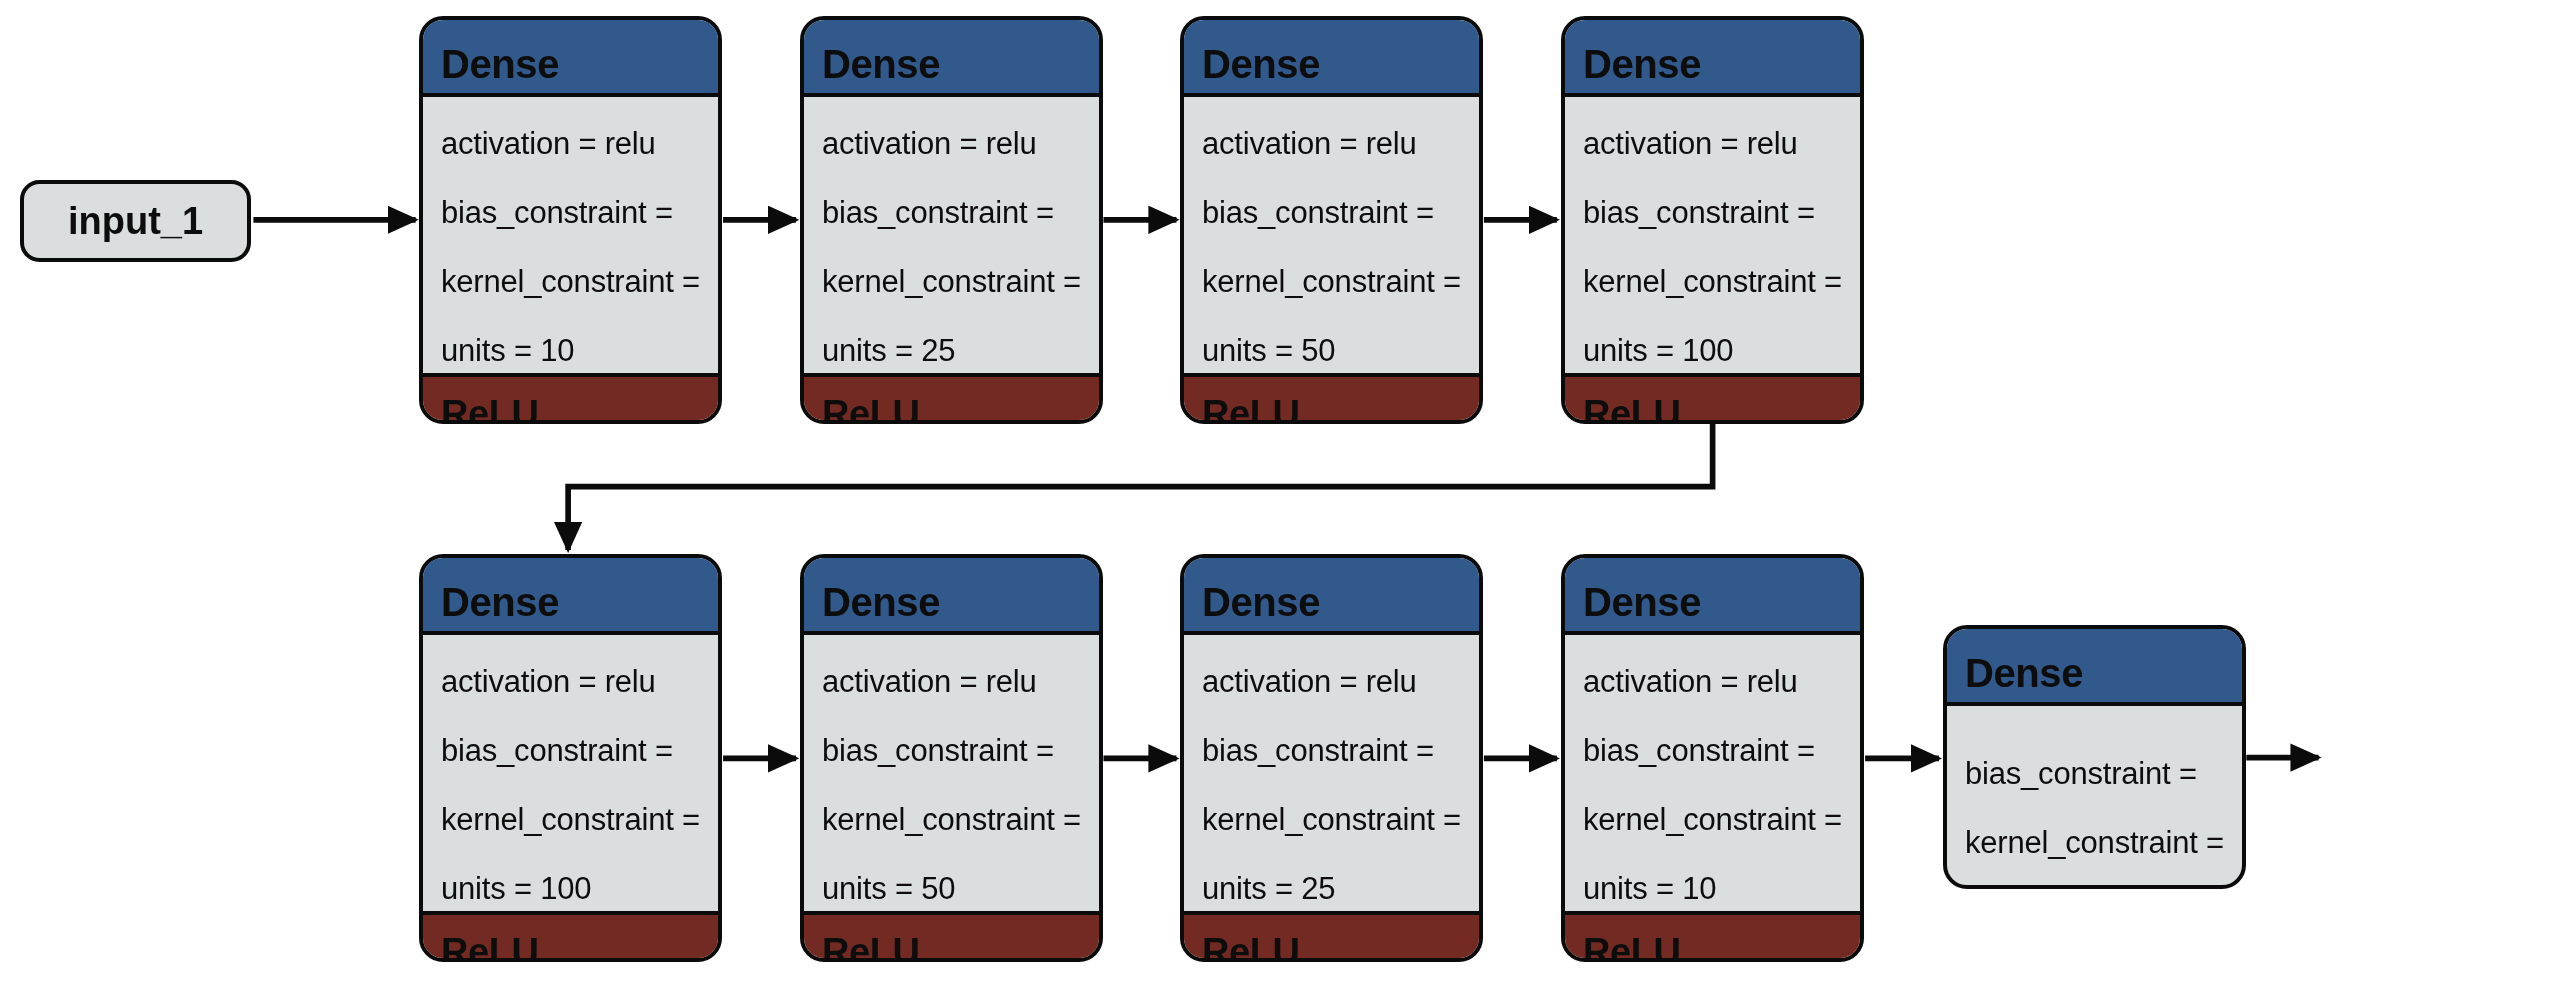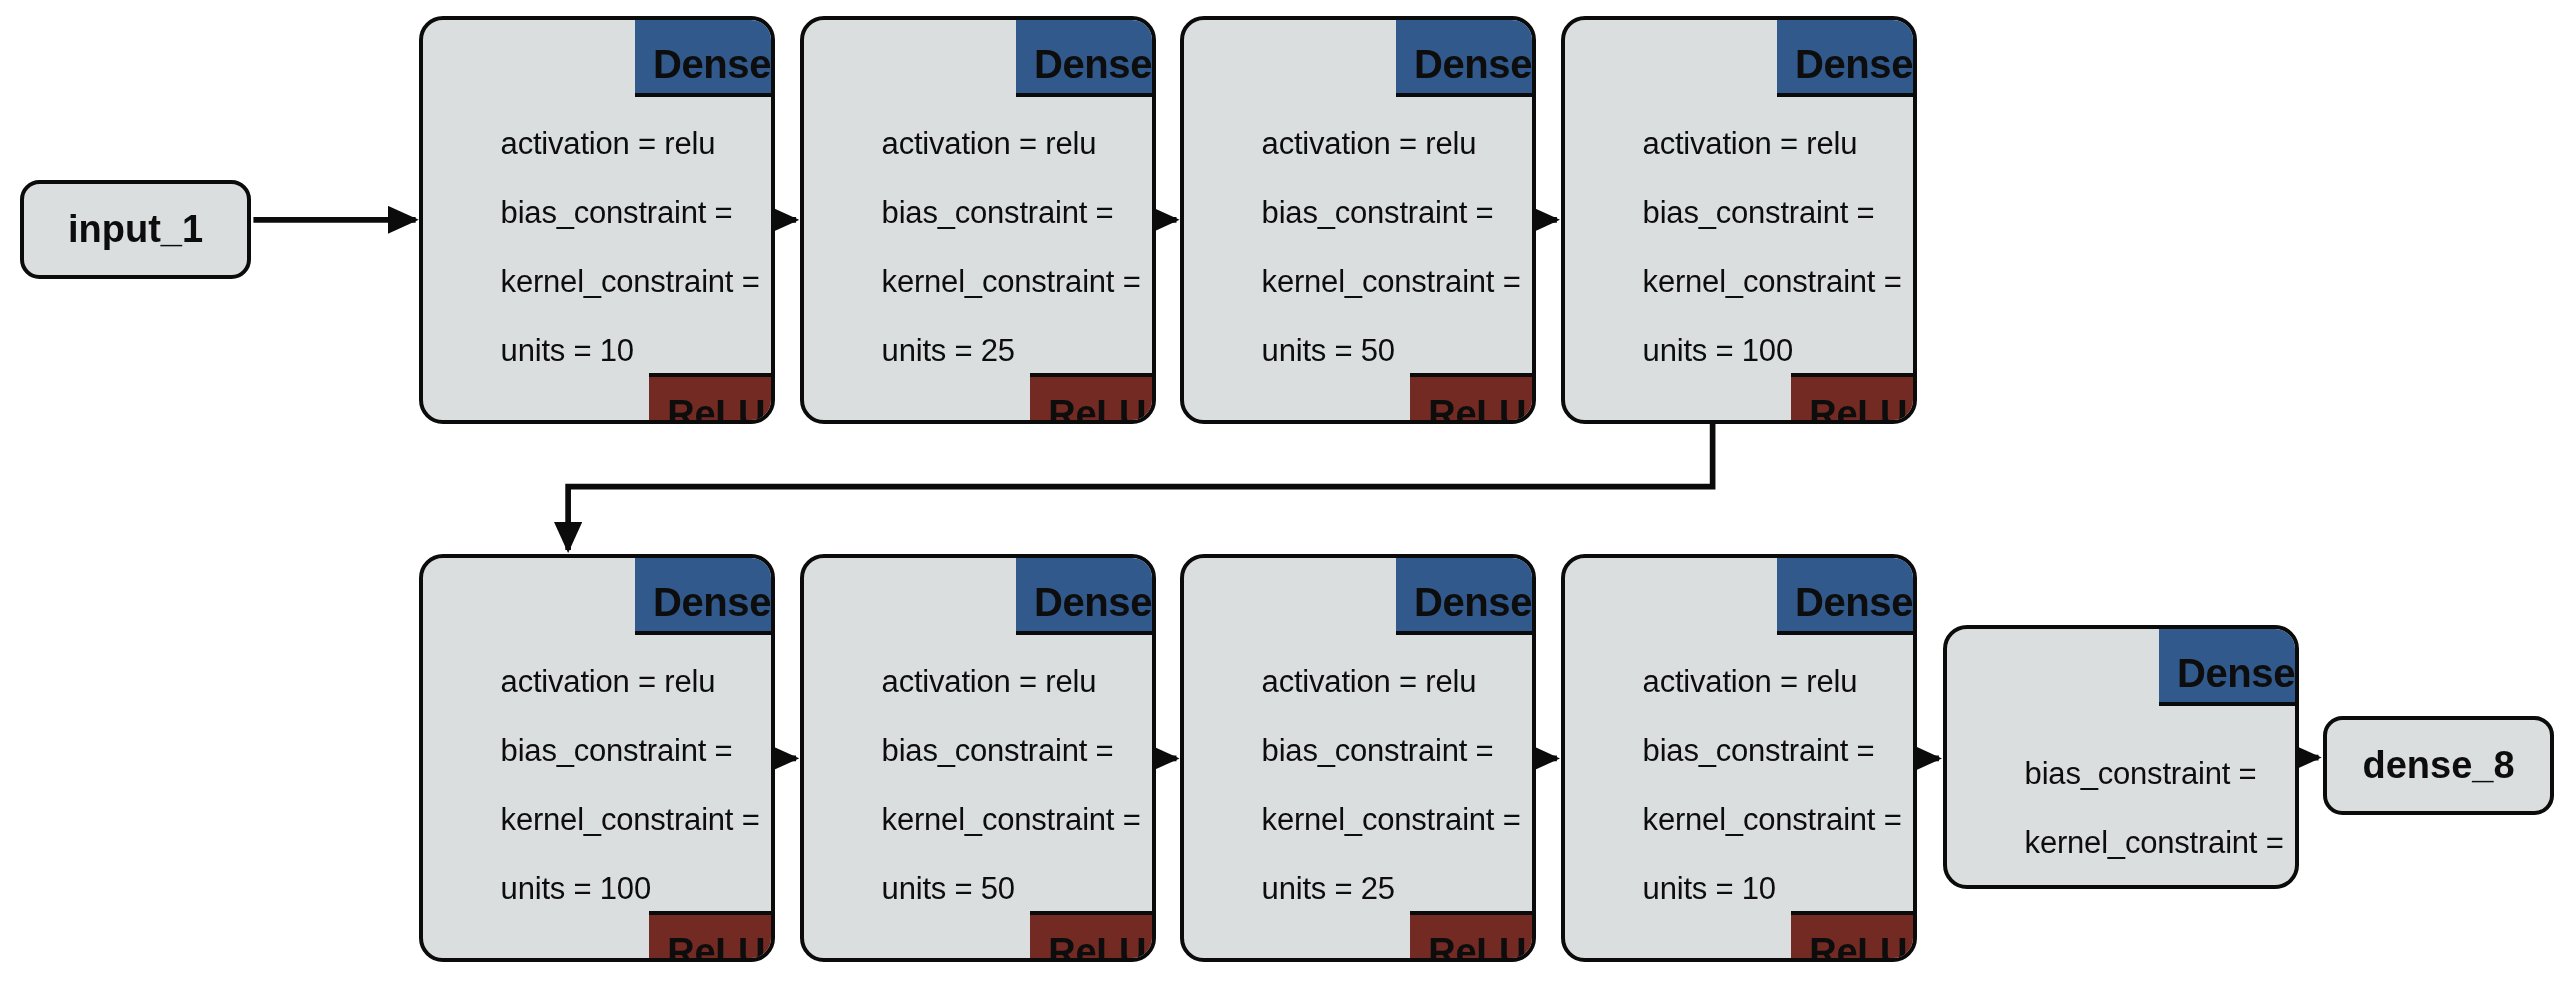"Dense" .block { align-items: flex-end -> none; width: 356px -> 303px }
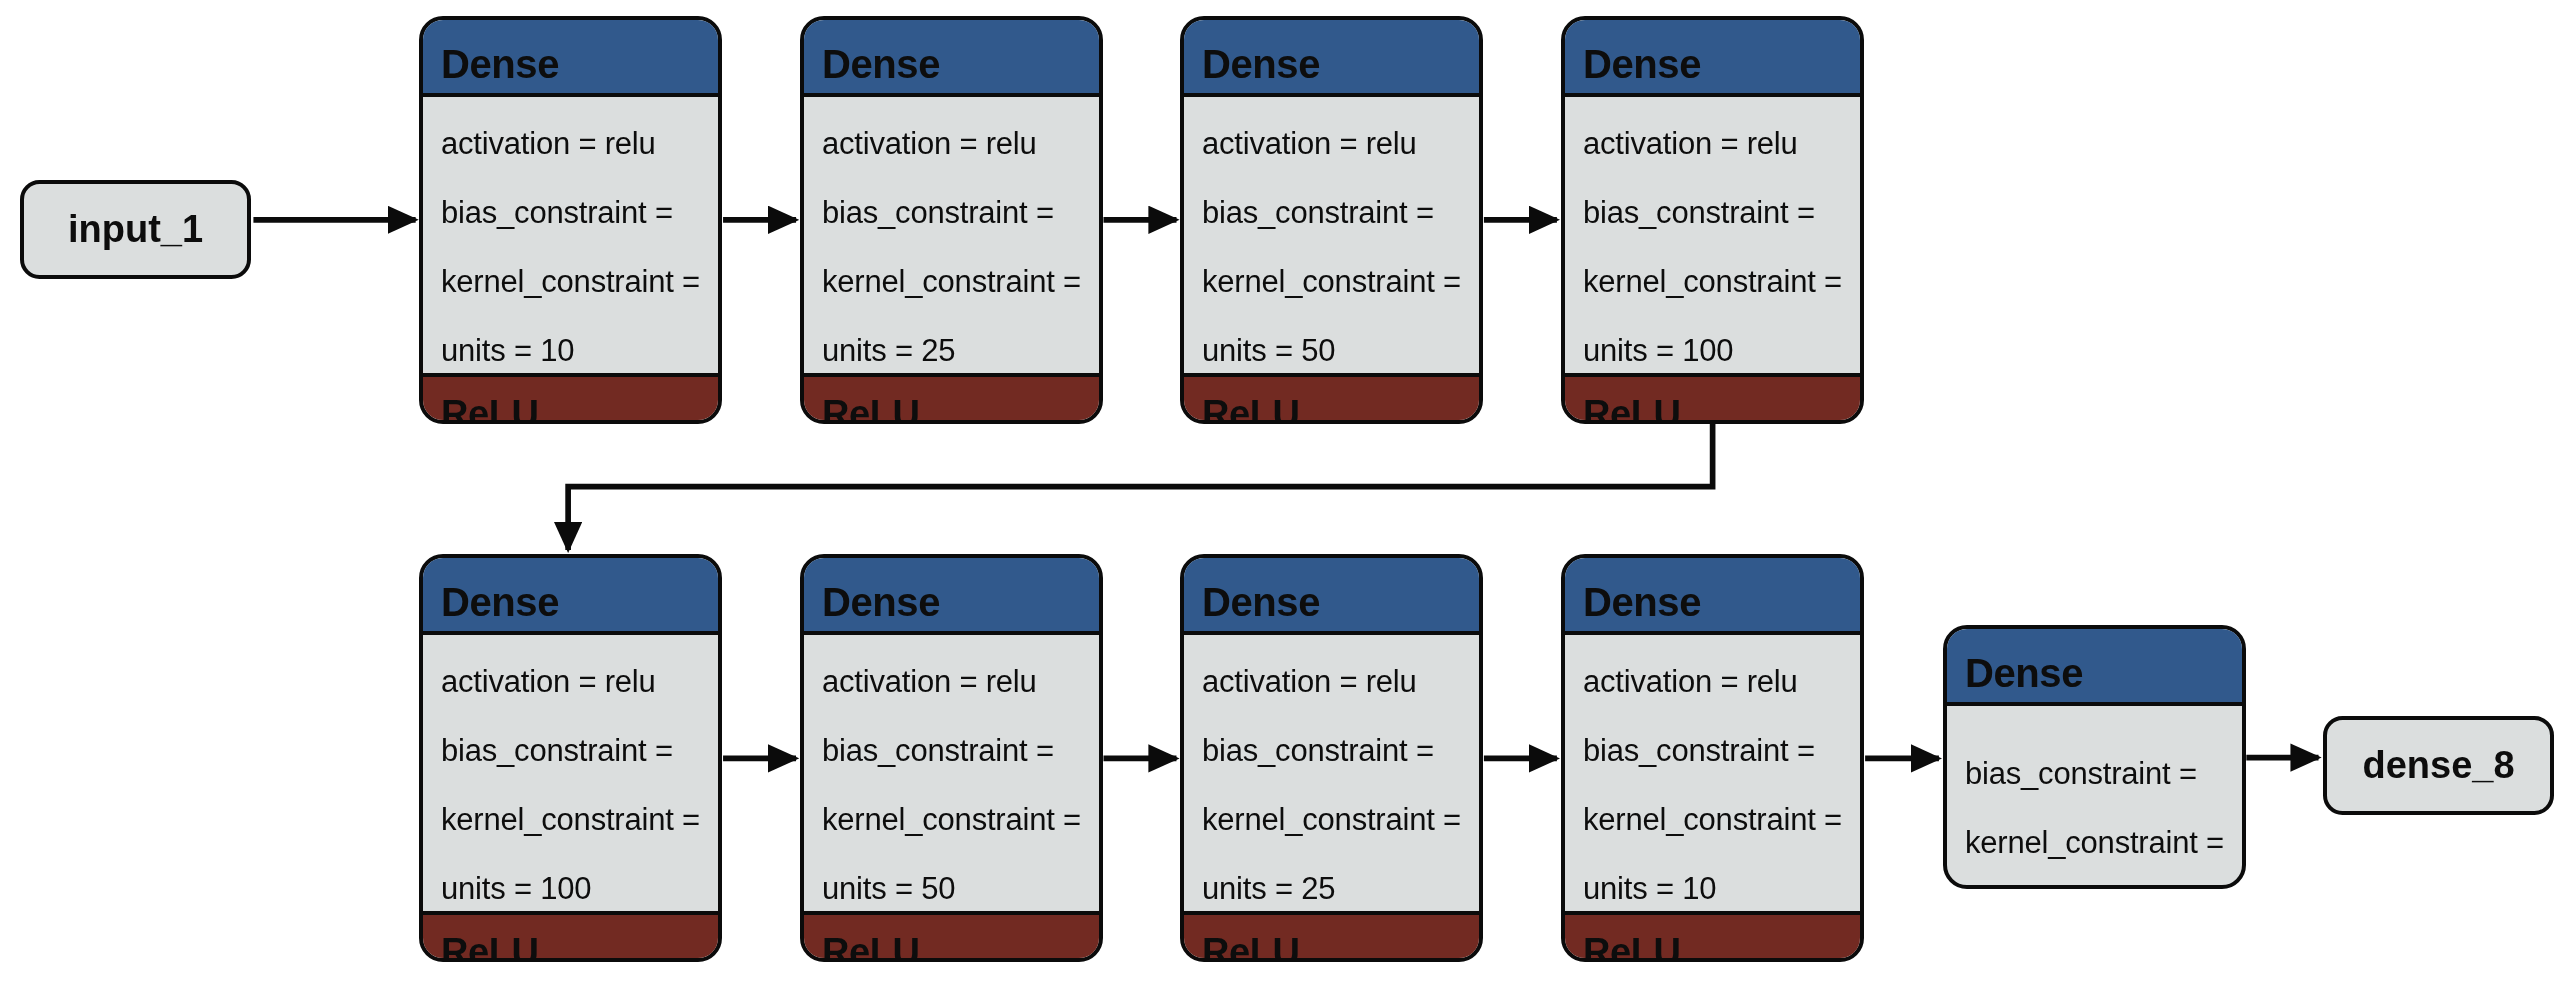"input_1" .node { height: 99px -> 82px }
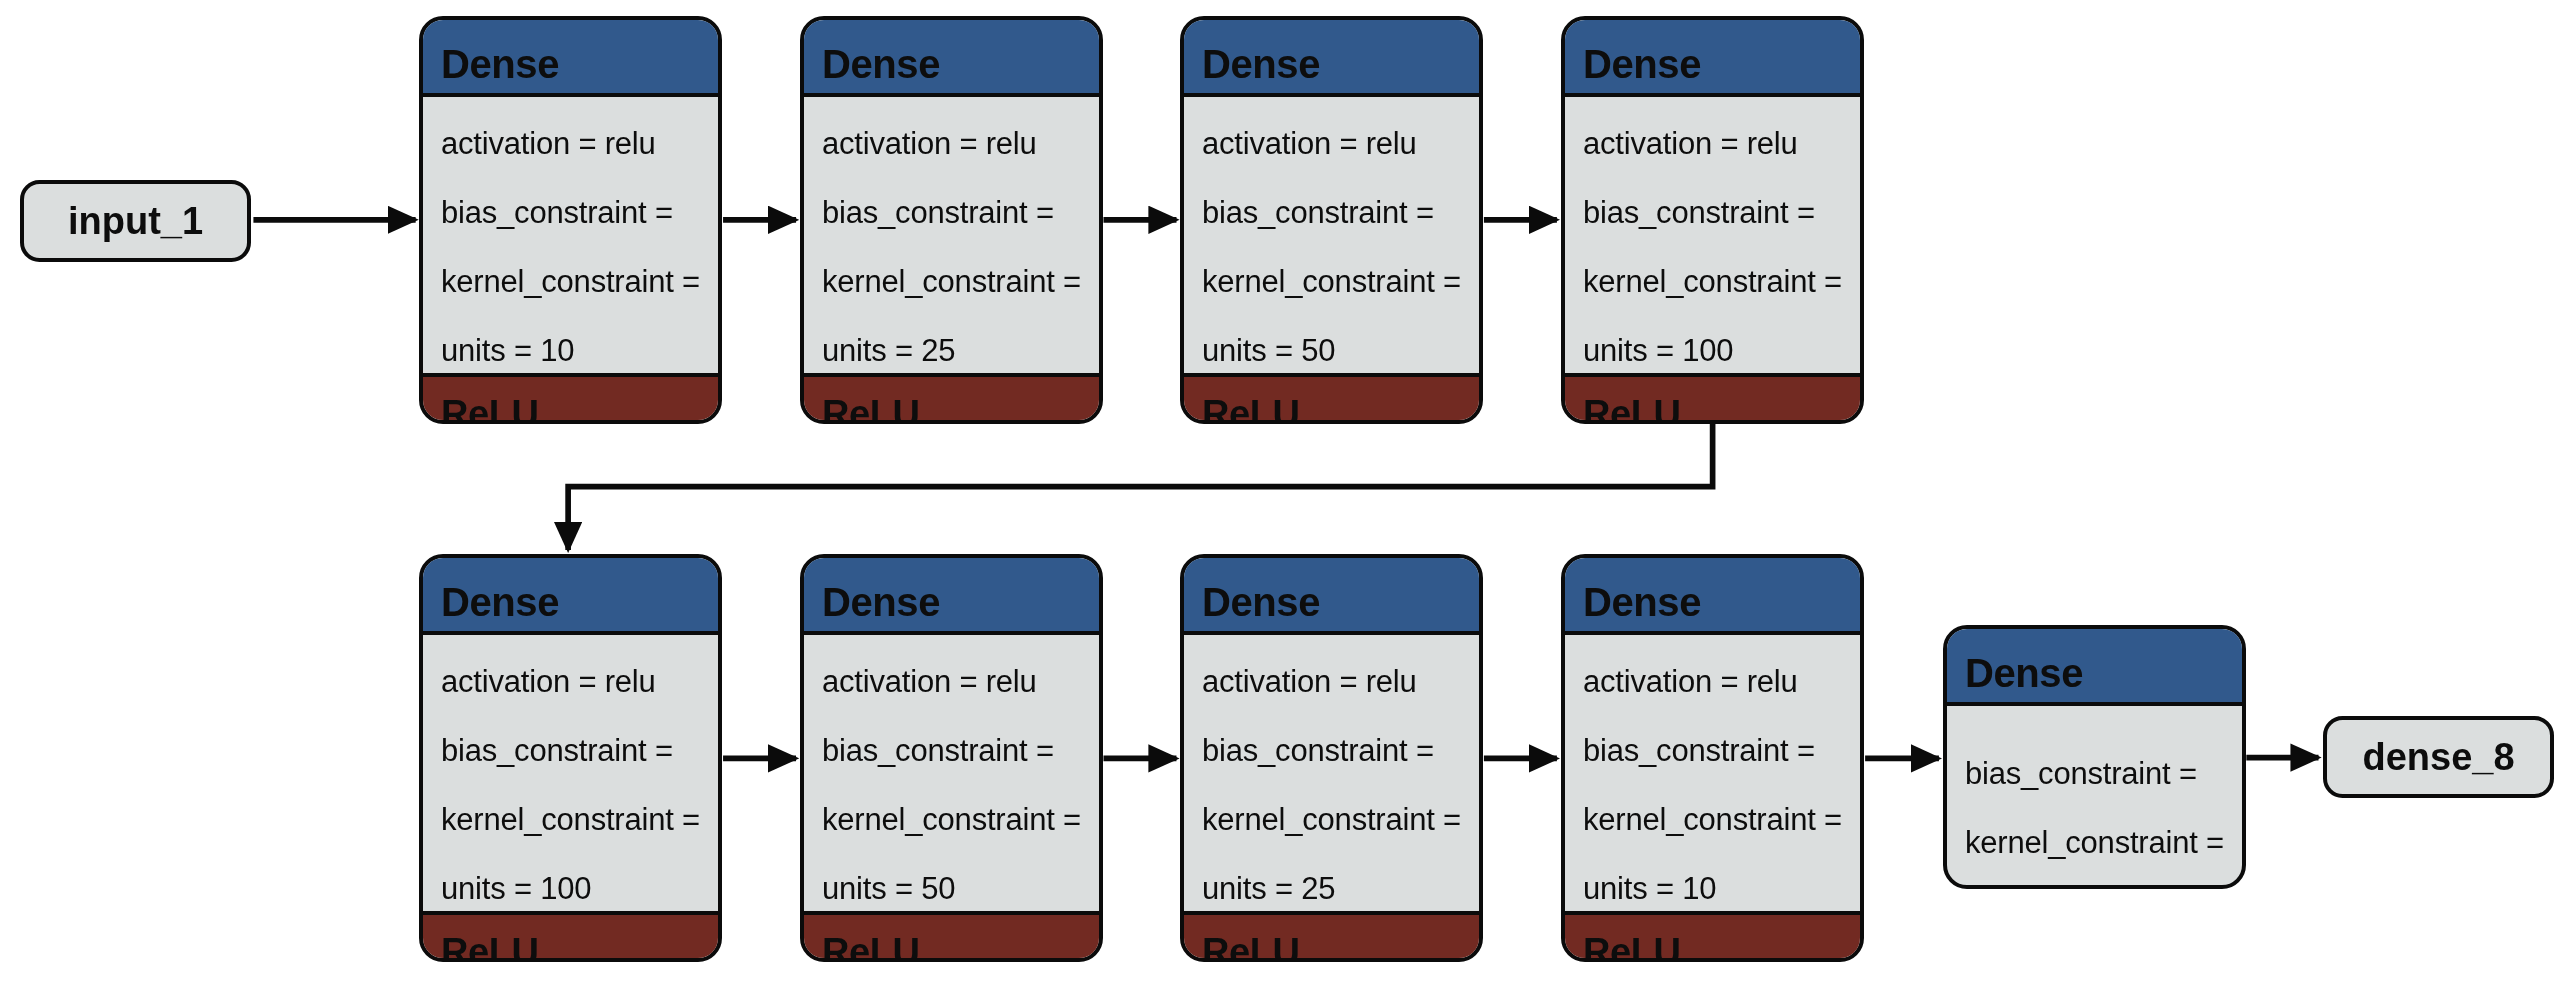"dense_8" div.node { html: <div> <span>dense_8</span> </div> -> none }
